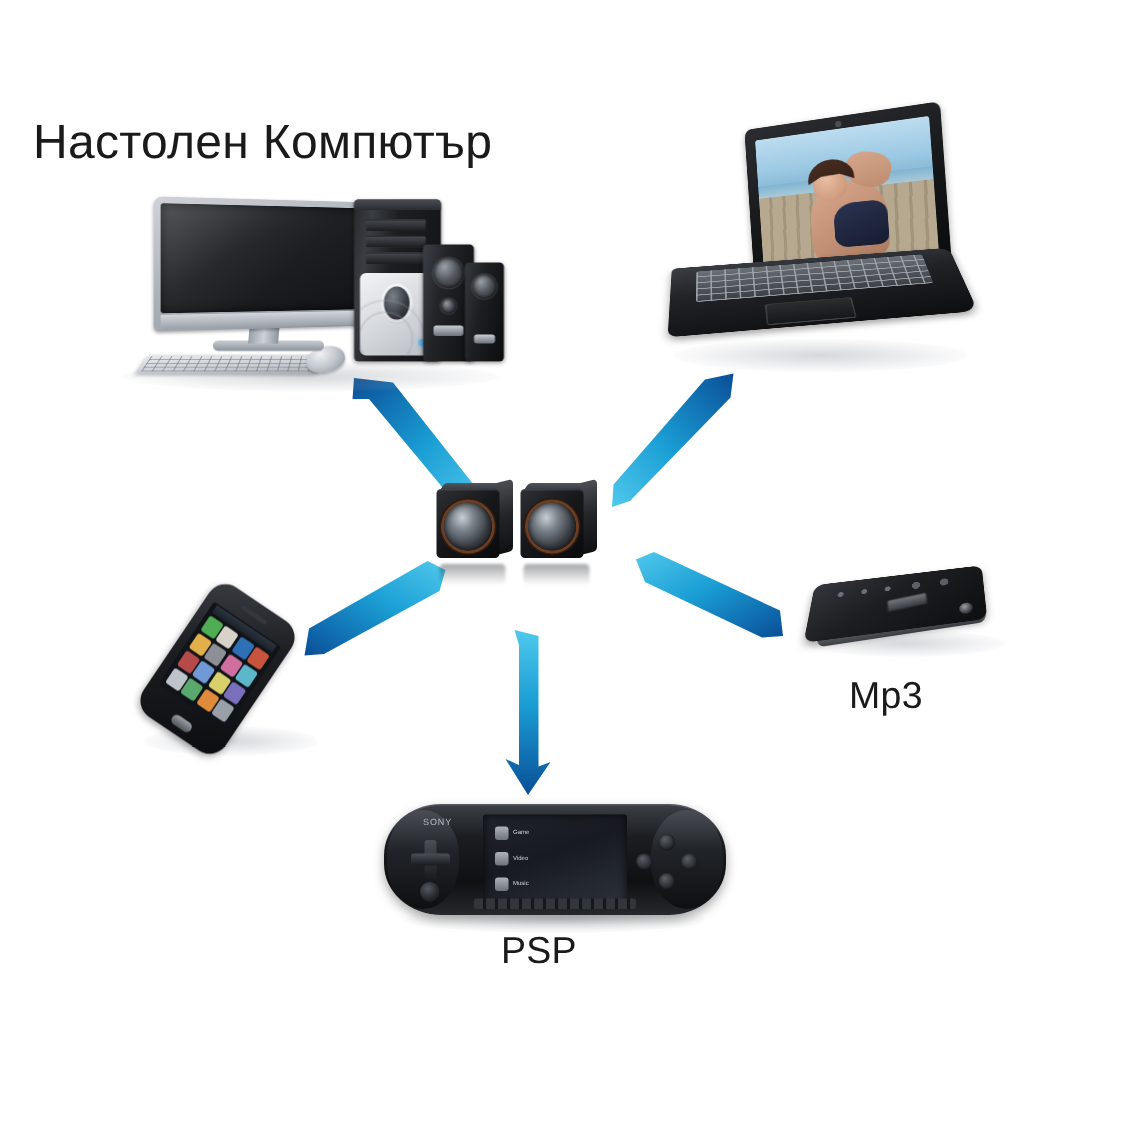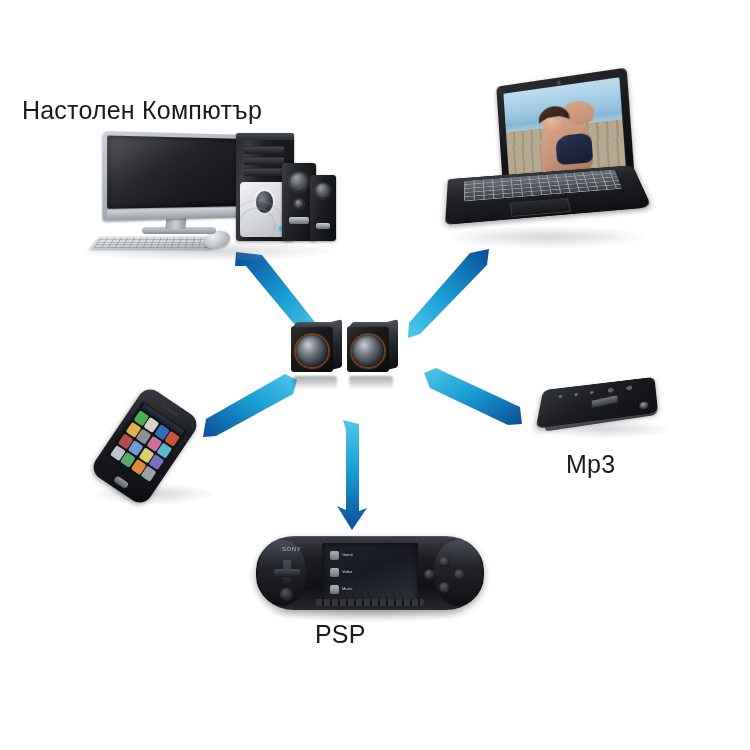"Настолен Компютър" #label-desktop { font-size: 25px -> 32px; top: 96px -> 76px }
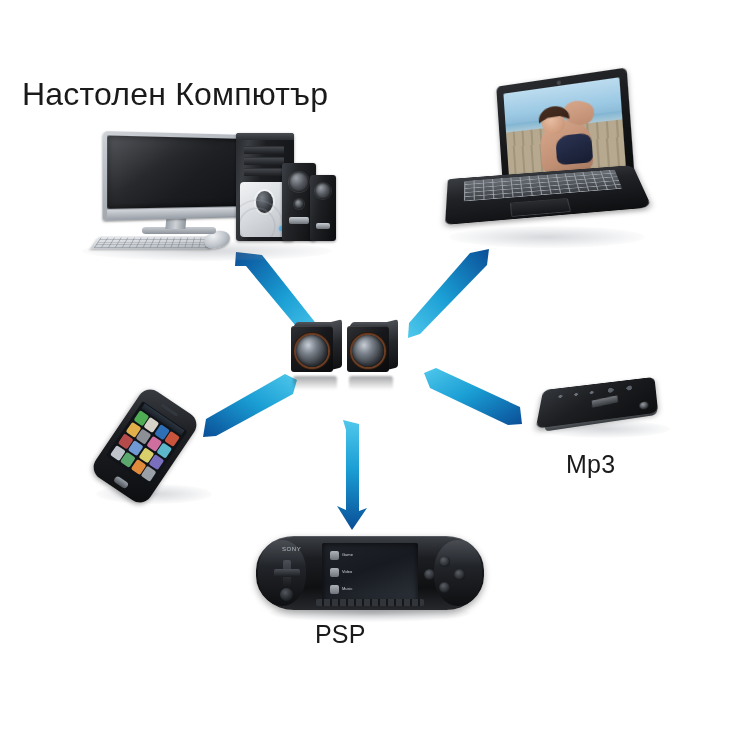"PSP" #label-psp { left: 315px -> 334px }
